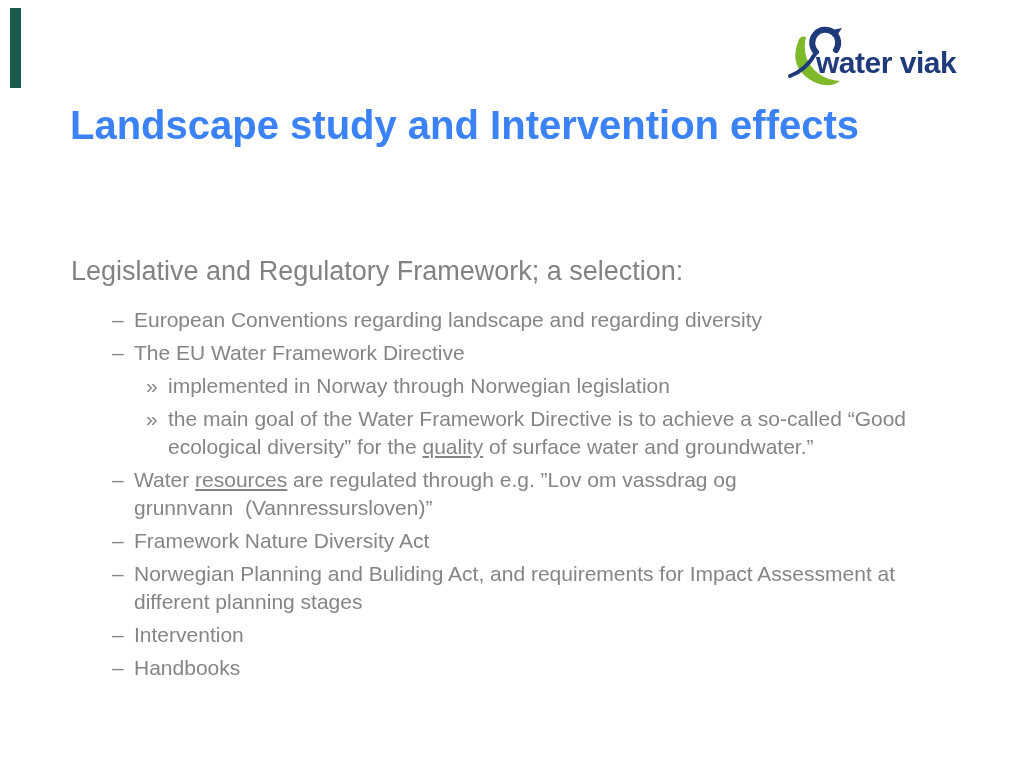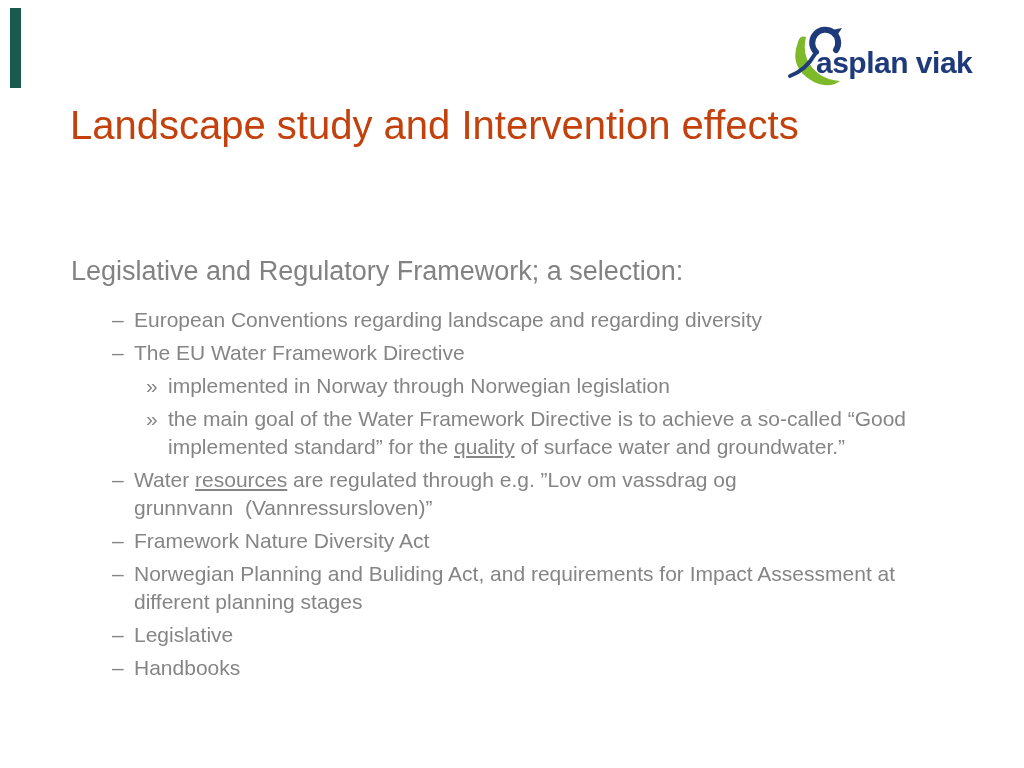"asplan viak" span.logo-text { text: asplan -> water }
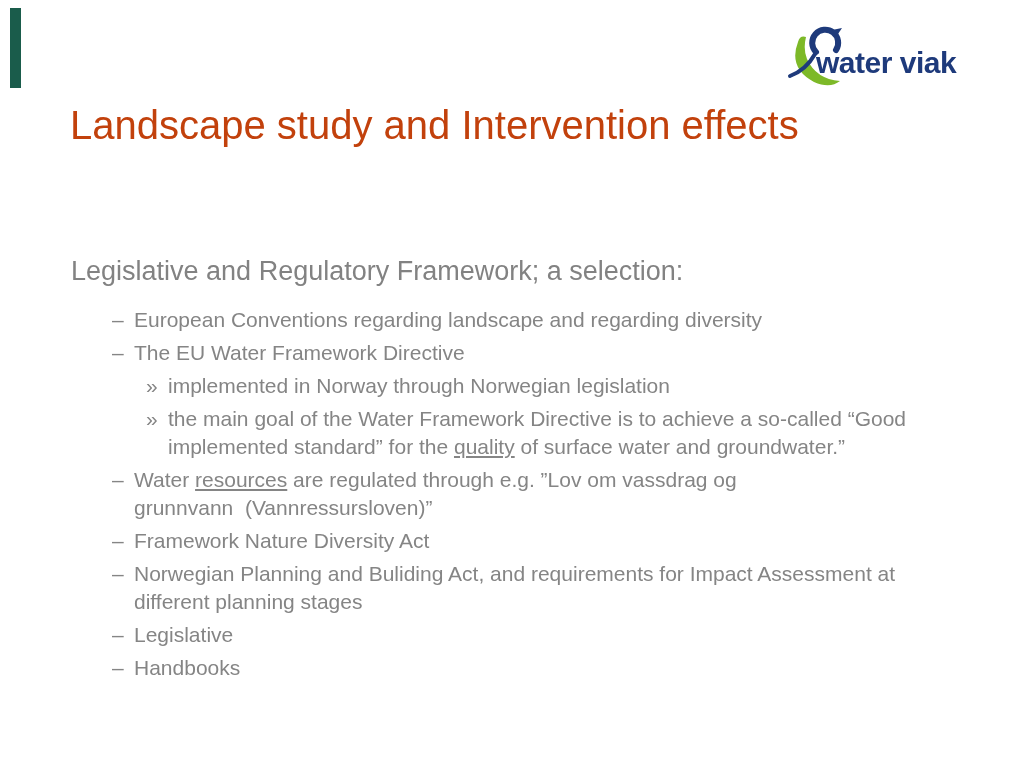"Landscape study and Intervention effects" .page-title { color: #c2410c -> #3b82f6; font-weight: 400 -> 700 }
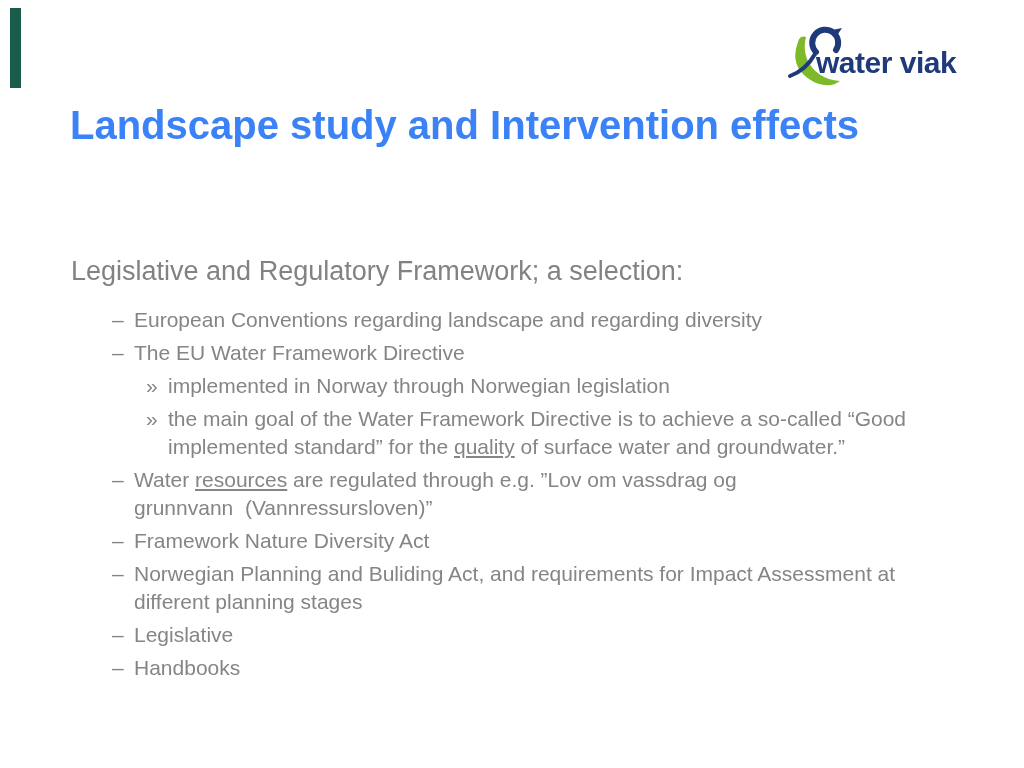"implemented standard” for the" span { text: implemented standard -> ecological diversity }
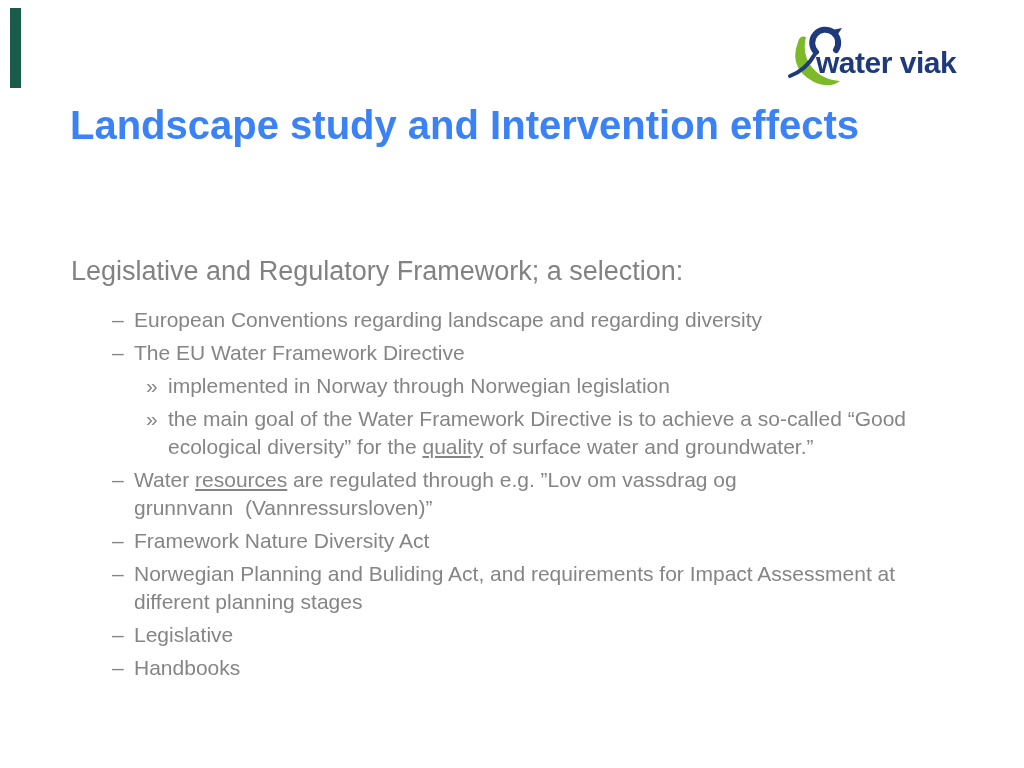"Legislative" span { text: Legislative -> Intervention }
